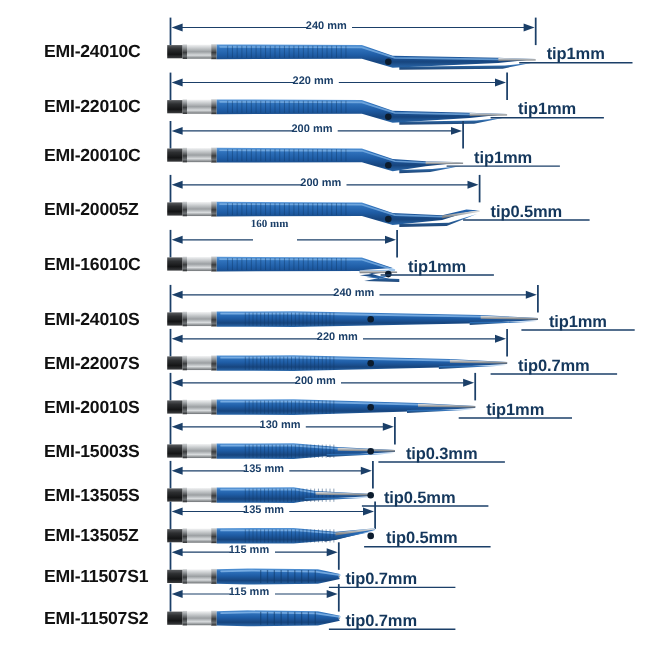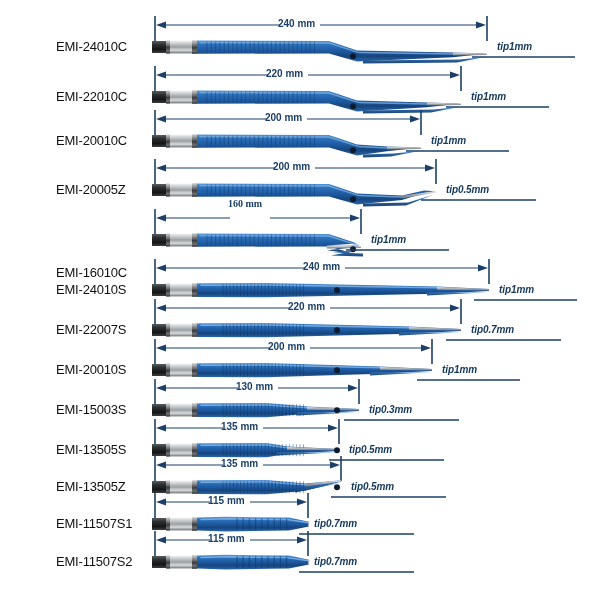"EMI-24010C" .model-label { font-size: 13px -> 16px; font-weight: normal -> bold; right: 0 -> 16px }
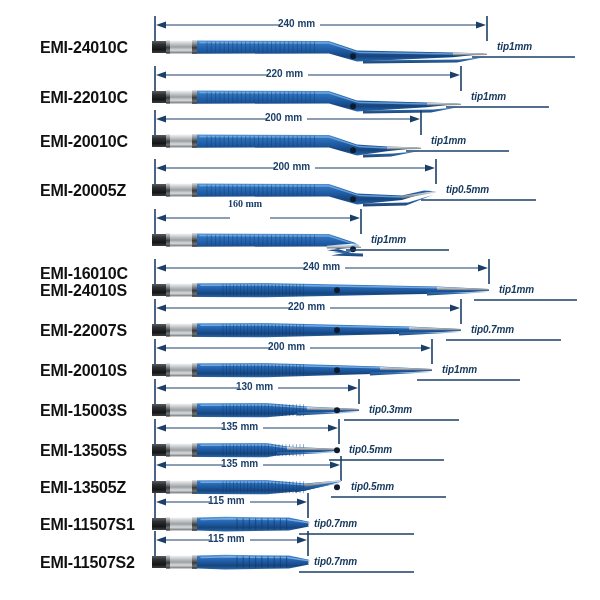"tip1mm" .tip-text { font-size: 10px -> 15px; font-style: italic -> none }
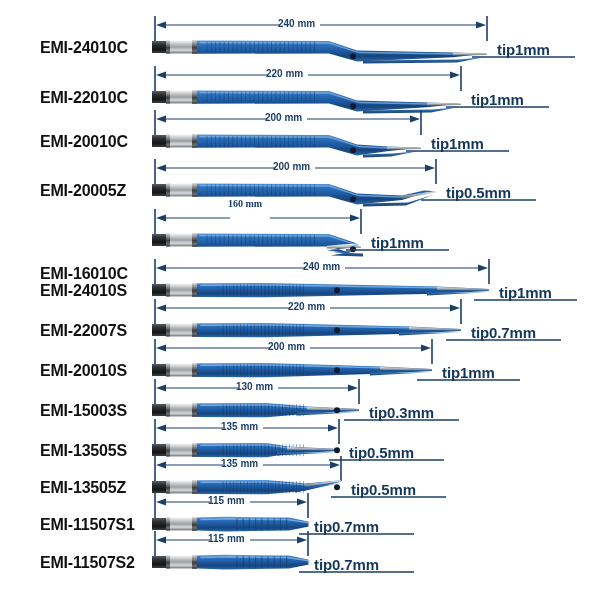"EMI-16010C" div.model-wrap { margin-top: 33px -> none }
